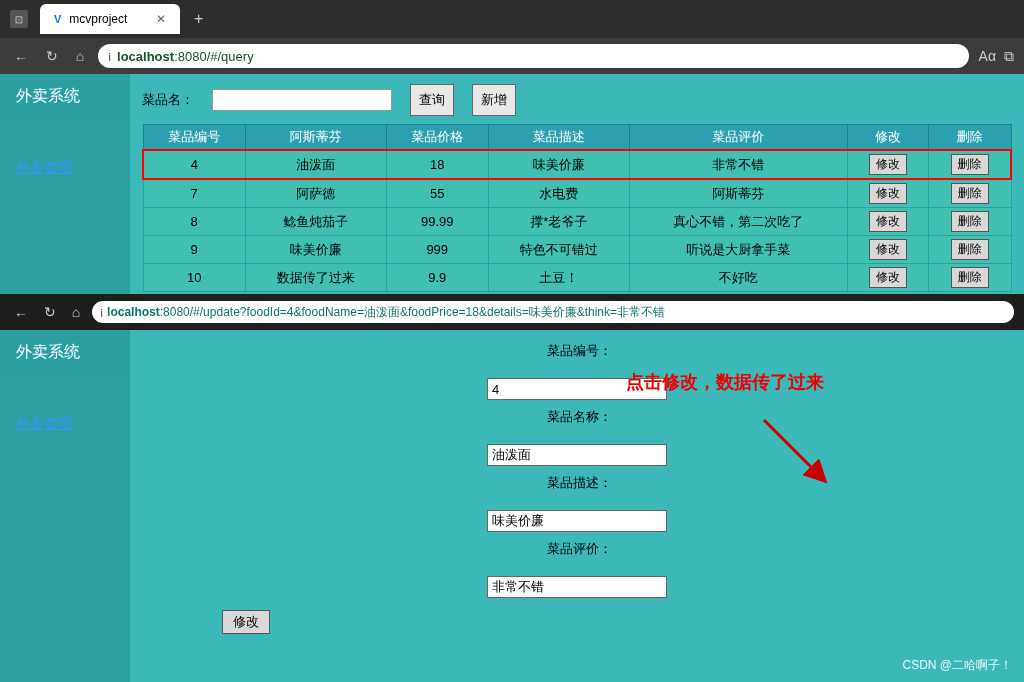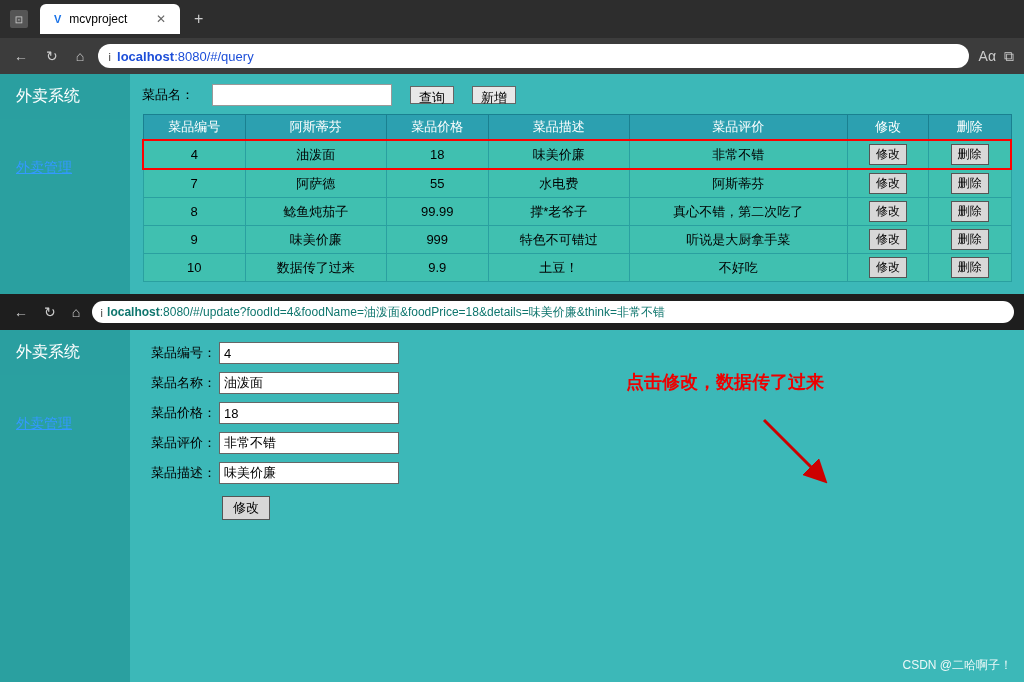"localhost:8080/#/query" .address-text { color: #1d4ed8 -> #14532d }
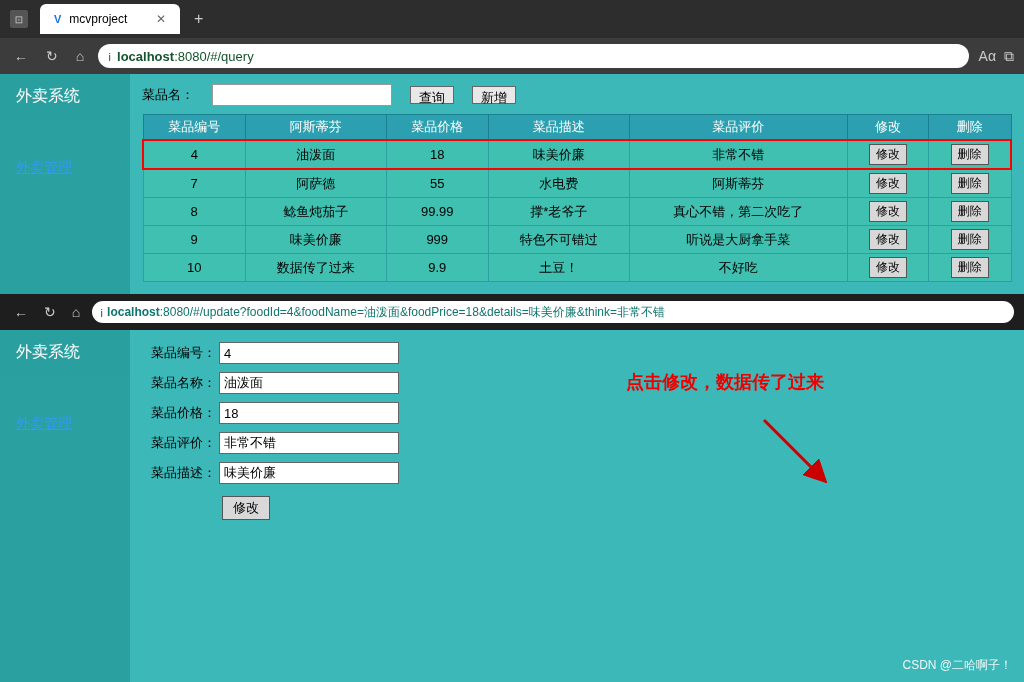"查询" .btn-query, .btn-add { height: 18px -> 32px }
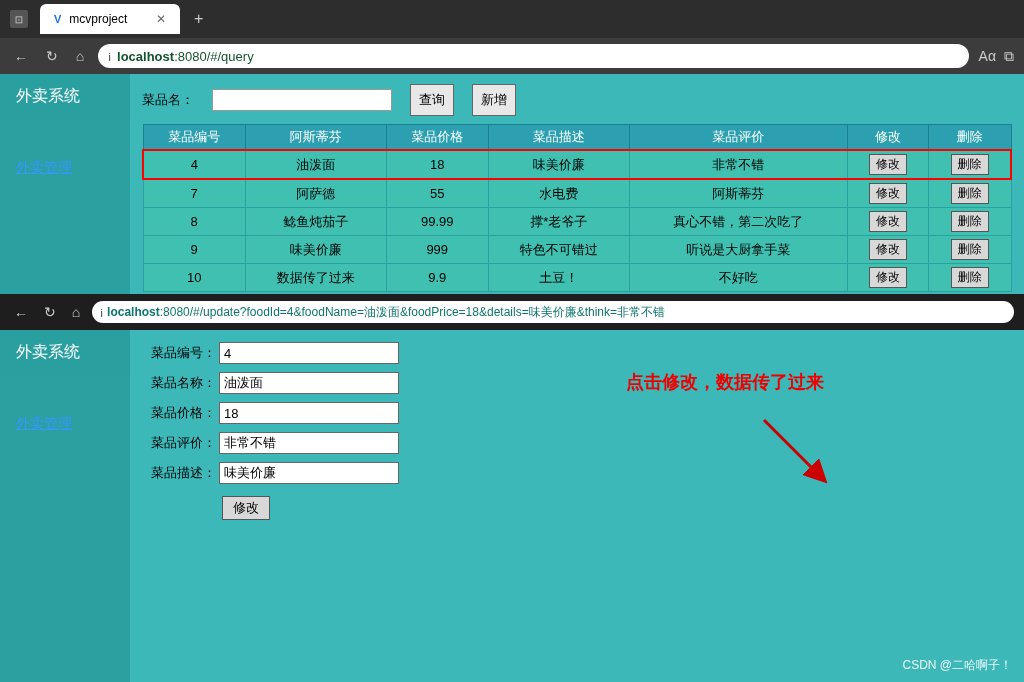"菜品编号：" .form-row { flex-direction: none -> column; gap: 3px -> 18px }
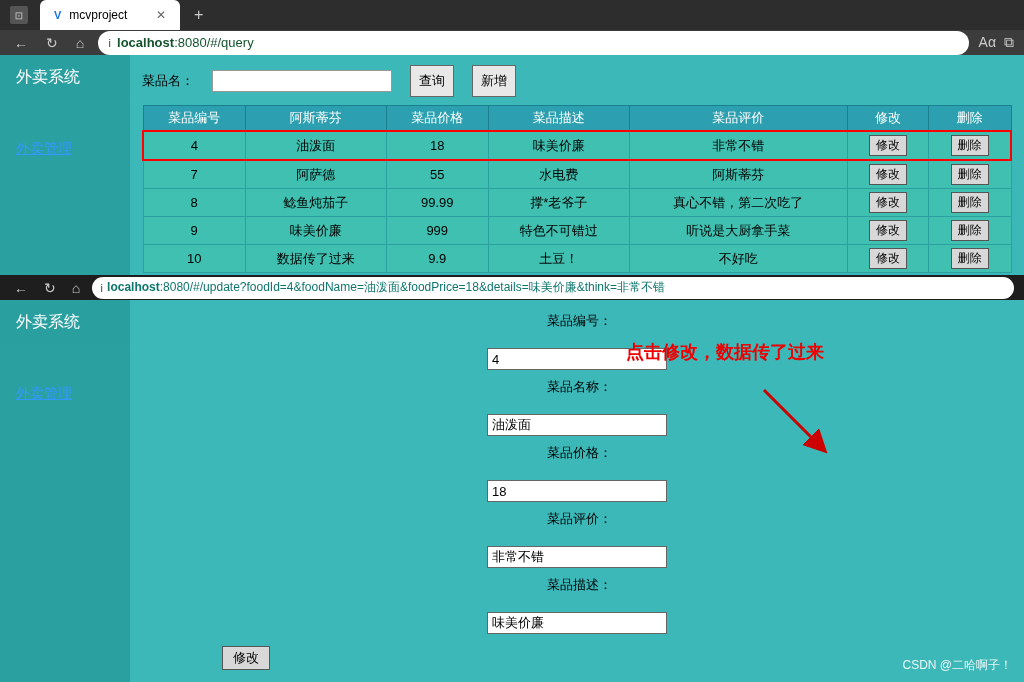"菜品价格：" div.form-row { html: <div> <span>菜品价格：</span> <input> </div> -> none }
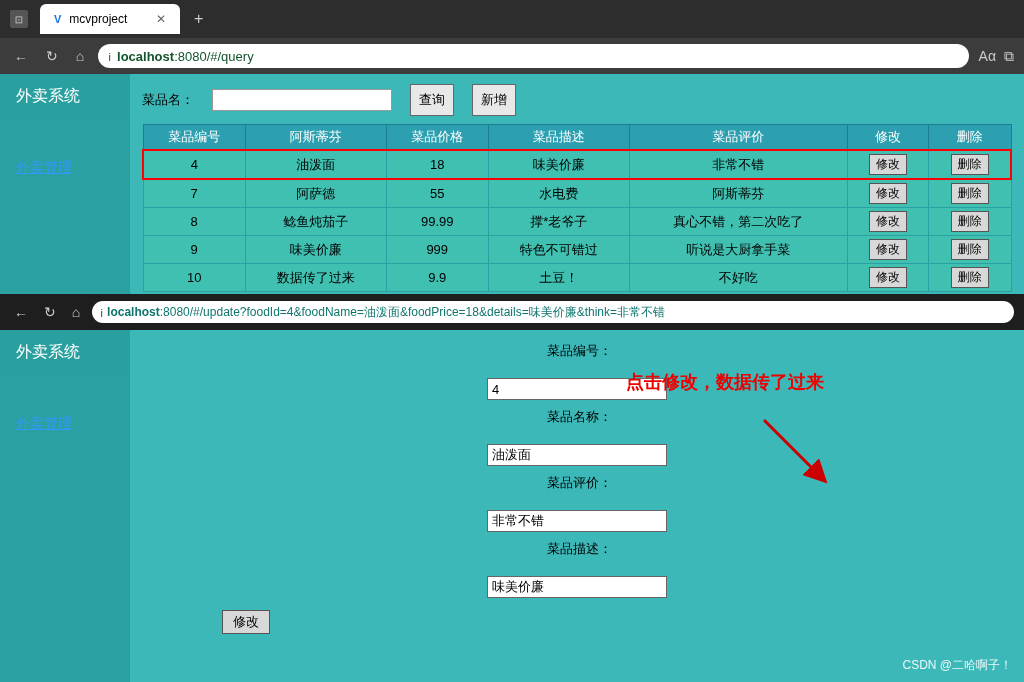"菜品评价：" div.form-row { order: before "菜品描述：" -> after "菜品描述：" }
